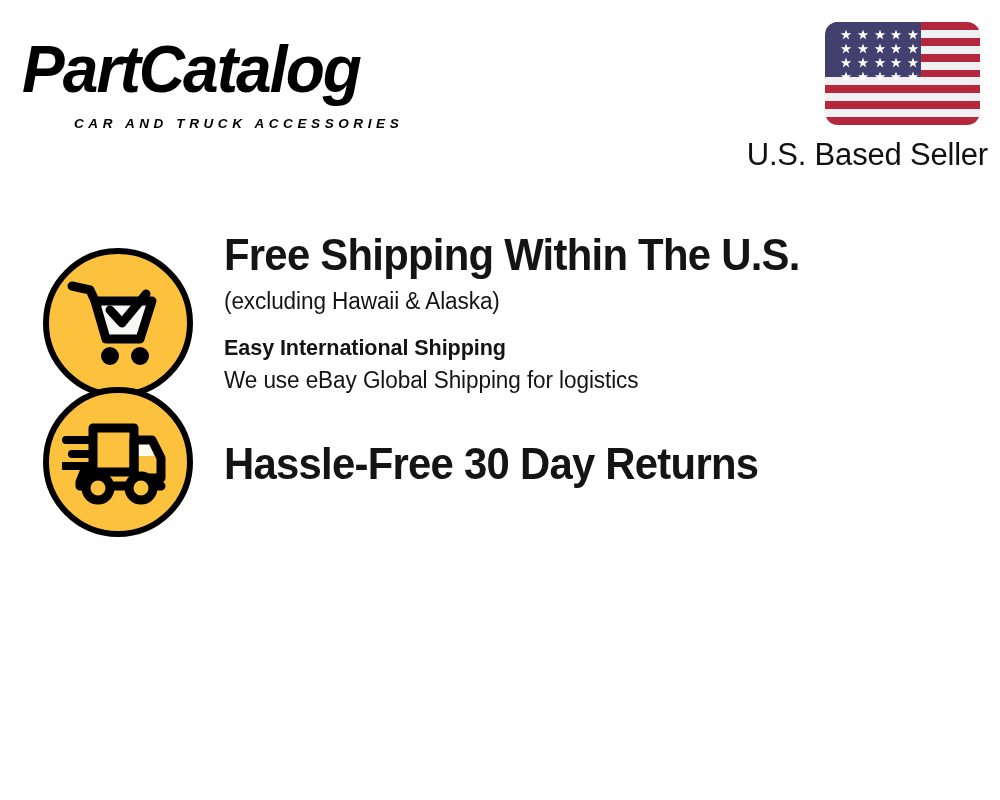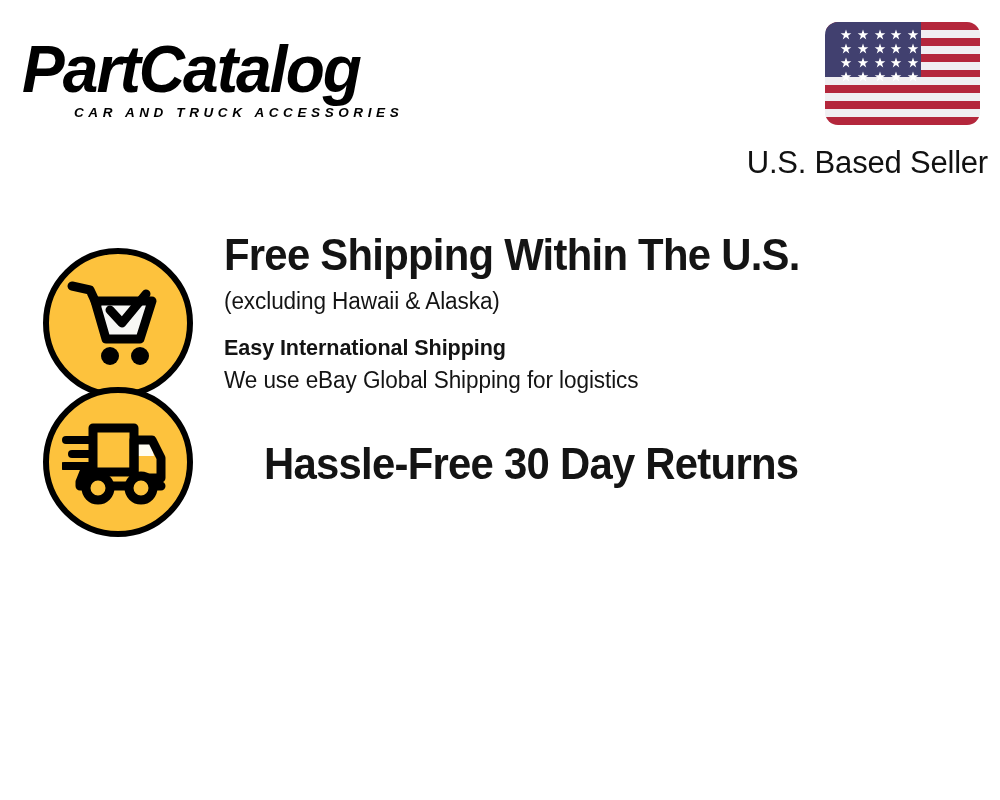"CAR AND TRUCK ACCESSORIES" .brand-tagline { margin-top: 1px -> 12px }
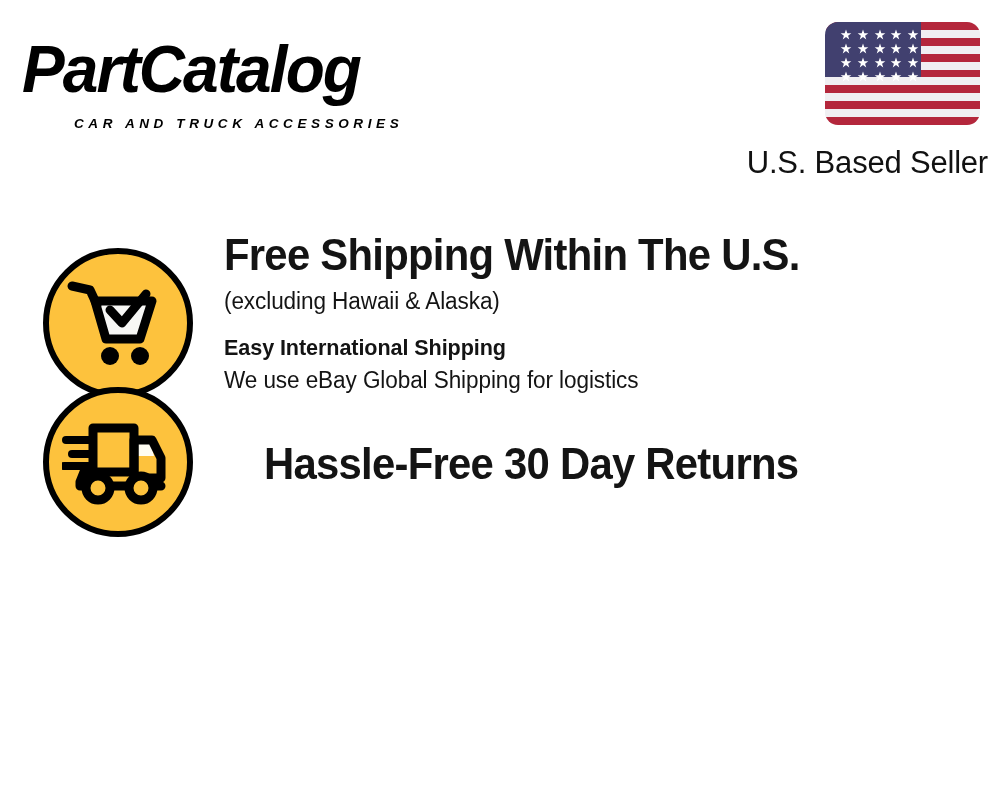"U.S. Based Seller" .seller-text { margin-top: 20px -> 12px }
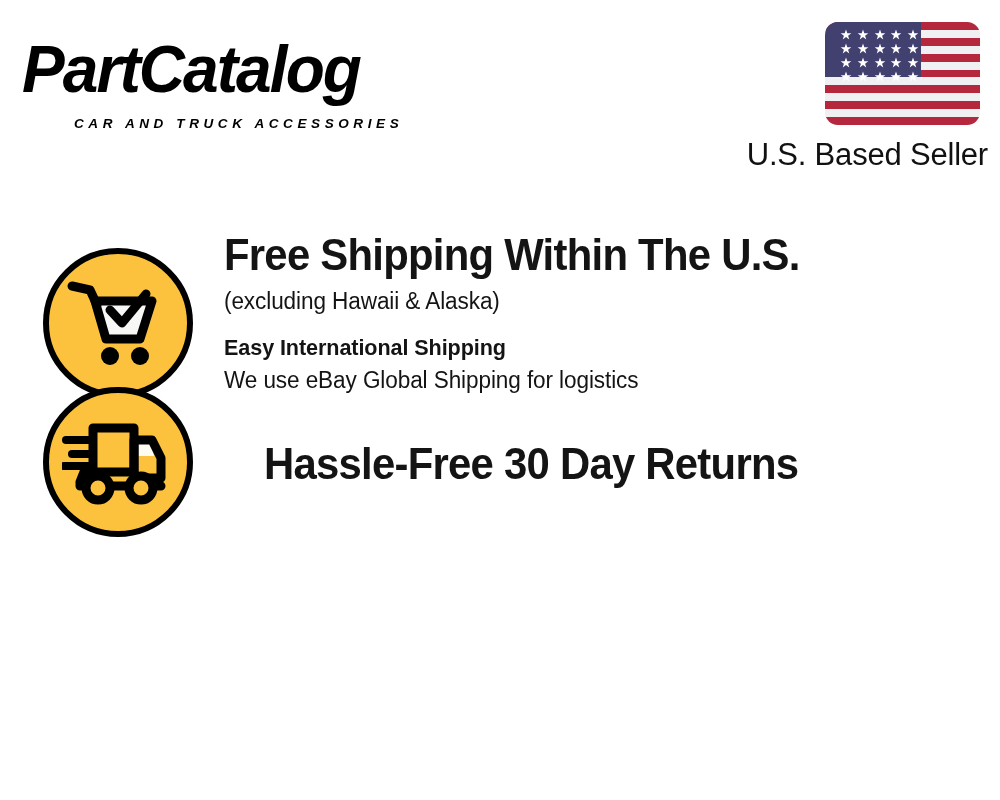"Hassle-Free 30 Day Returns" .feature-row.row-2 { gap: 40px -> none }
